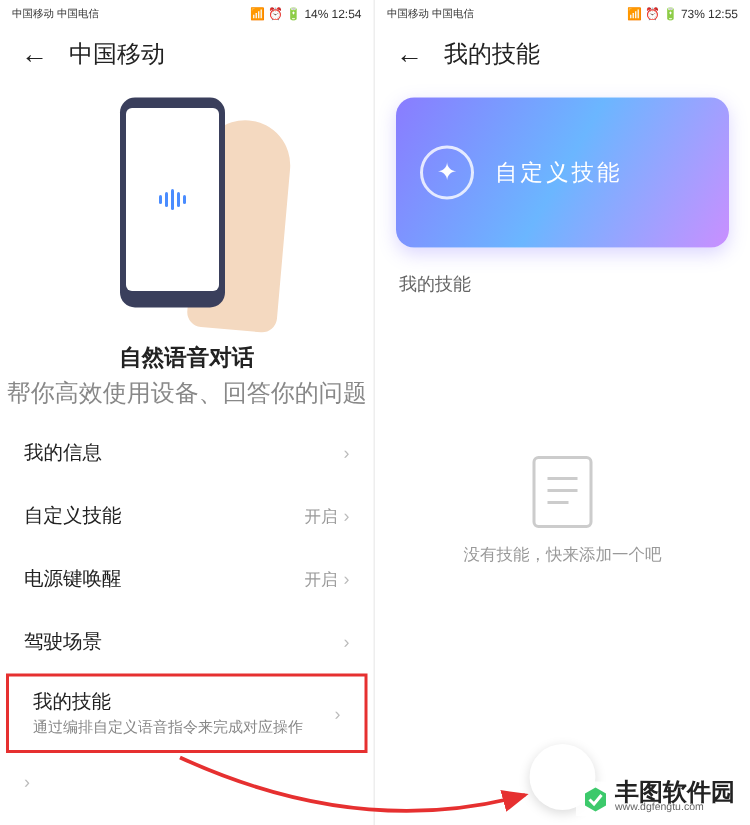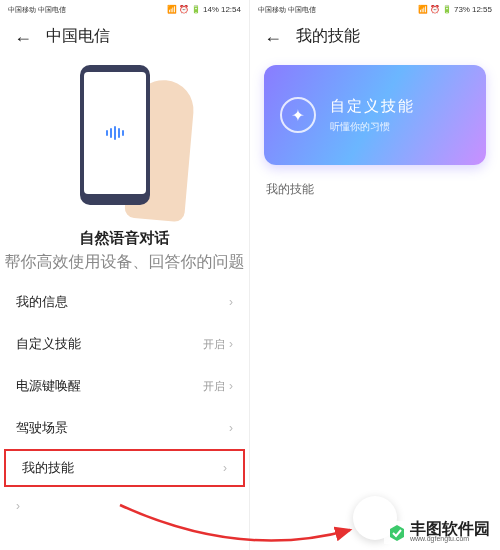"中国电信" span.title { text: 电信 -> 移动 }
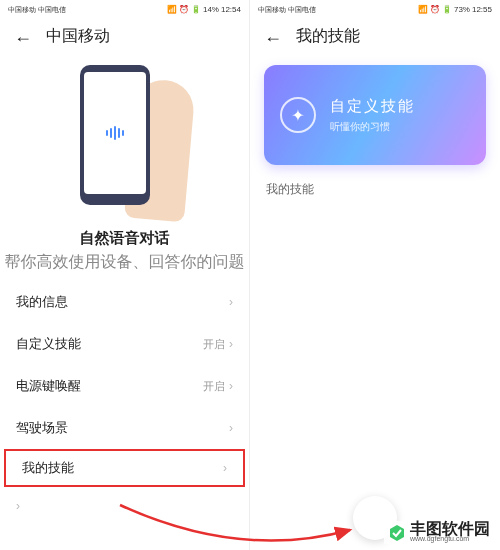"听懂你的习惯" div.card-sub { html: <div>听懂你的习惯</div> -> none }
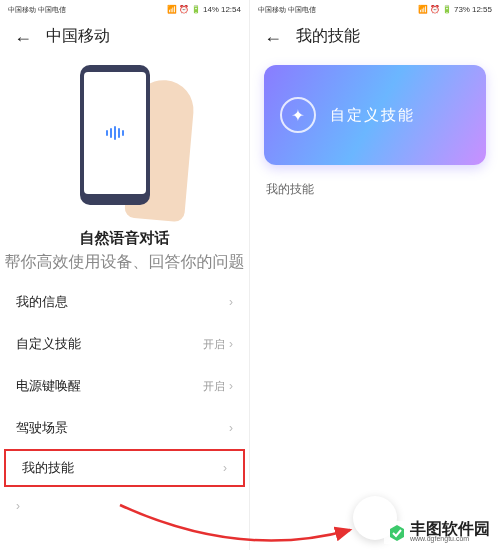"没有技能，快来添加一个吧" div.empty-state { html: none -> <div> <div> <div></div> </div> <div>没有技能，快来添加一个吧</div> </div> }
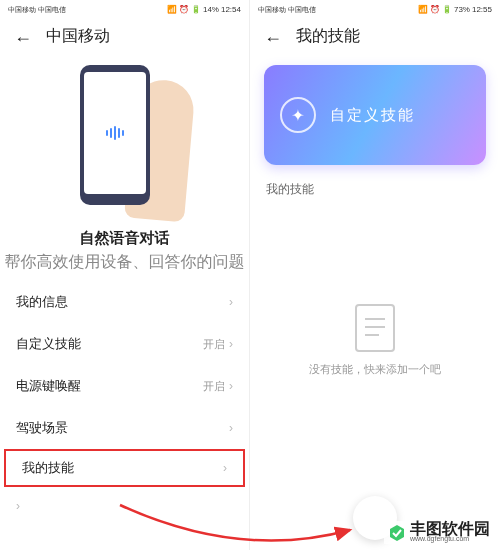"通过编排自定义语音指令来完成对应操作" div.list-desc { html: none -> <div>通过编排自定义语音指令来完成对应操作</div> }
